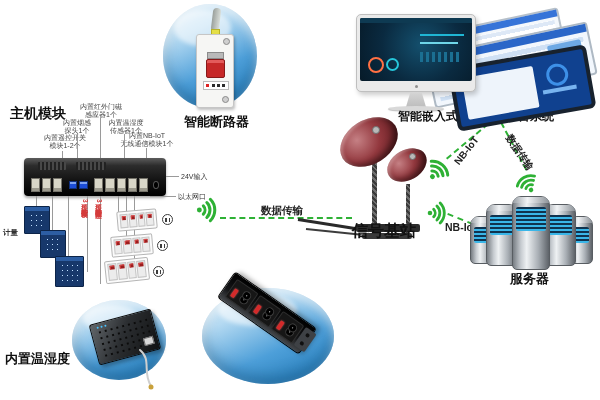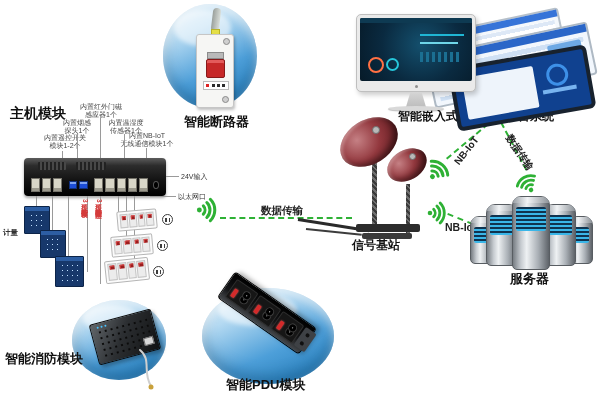"信号基站" div.node-label { font-size: 12px -> 16px; top: 237px -> 221px }
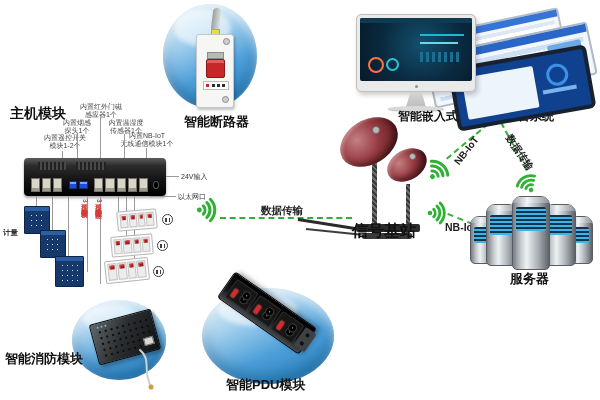"智能消防模块" div.node-label { text: 智能消防模块 -> 内置温湿度 }
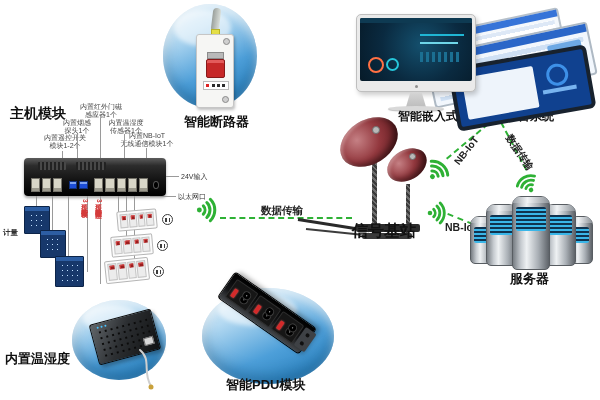"智能PDU模块" div.node-label { html: <div>智能PDU模块</div> -> none }
